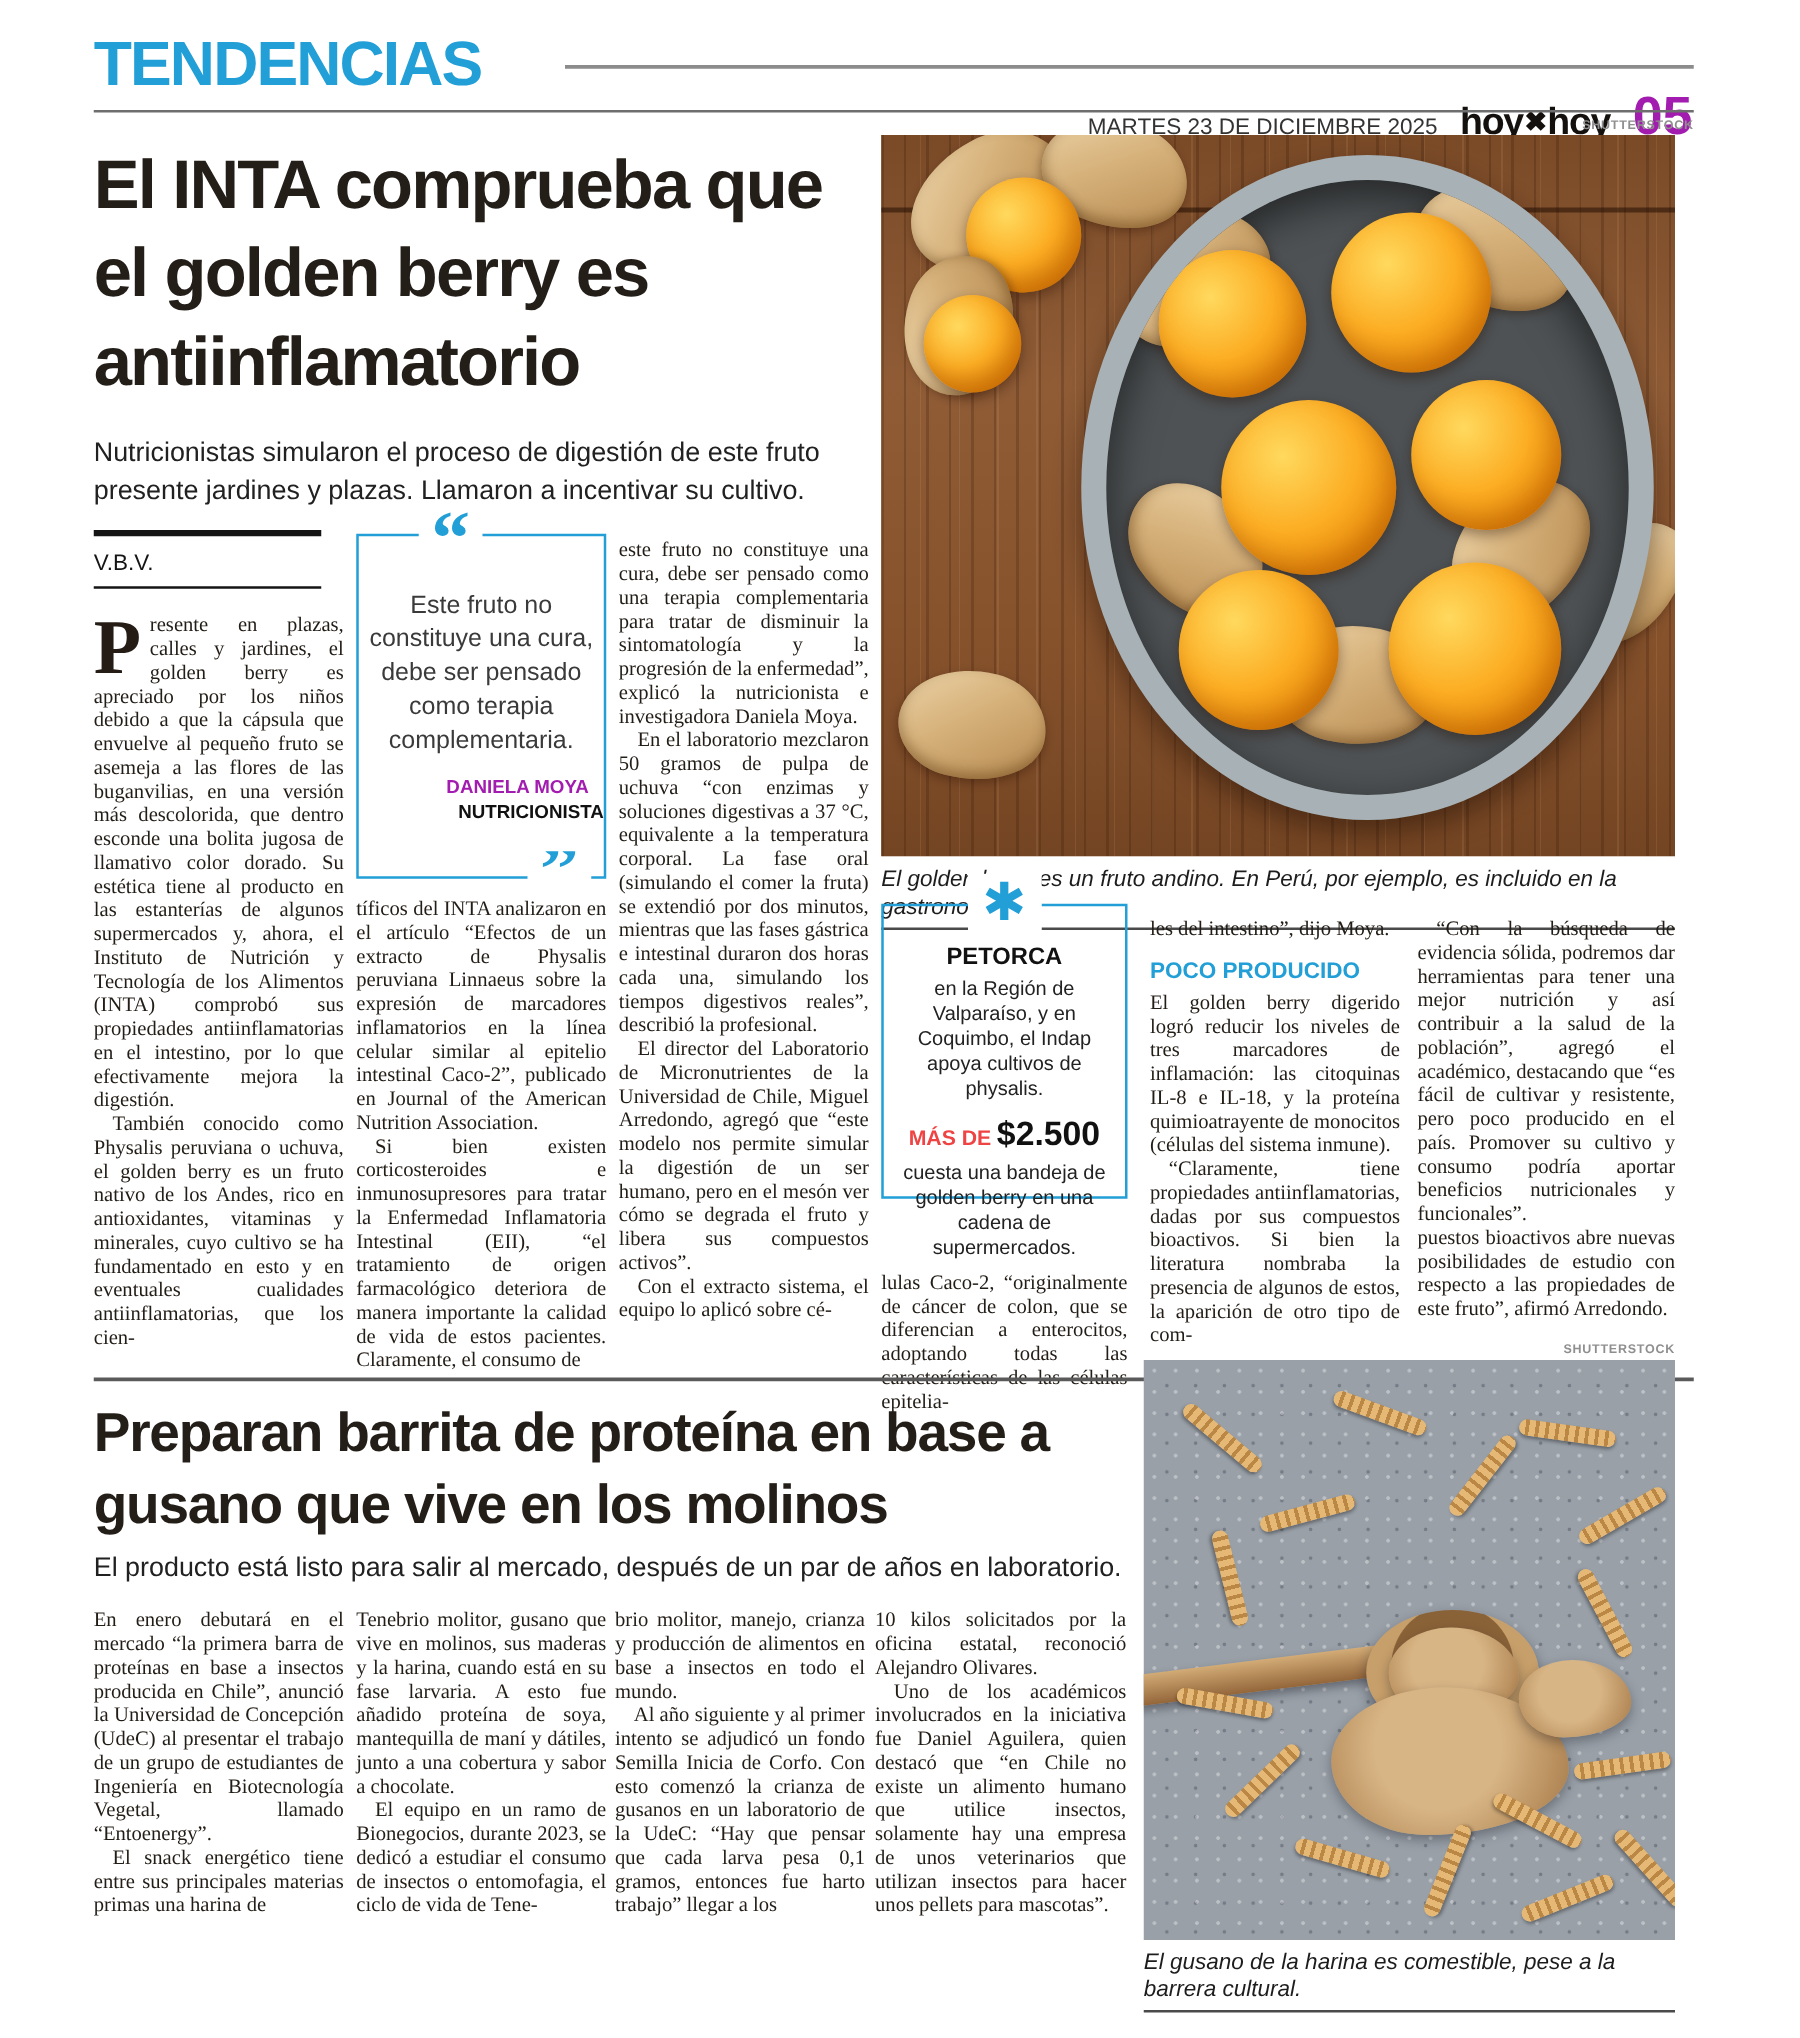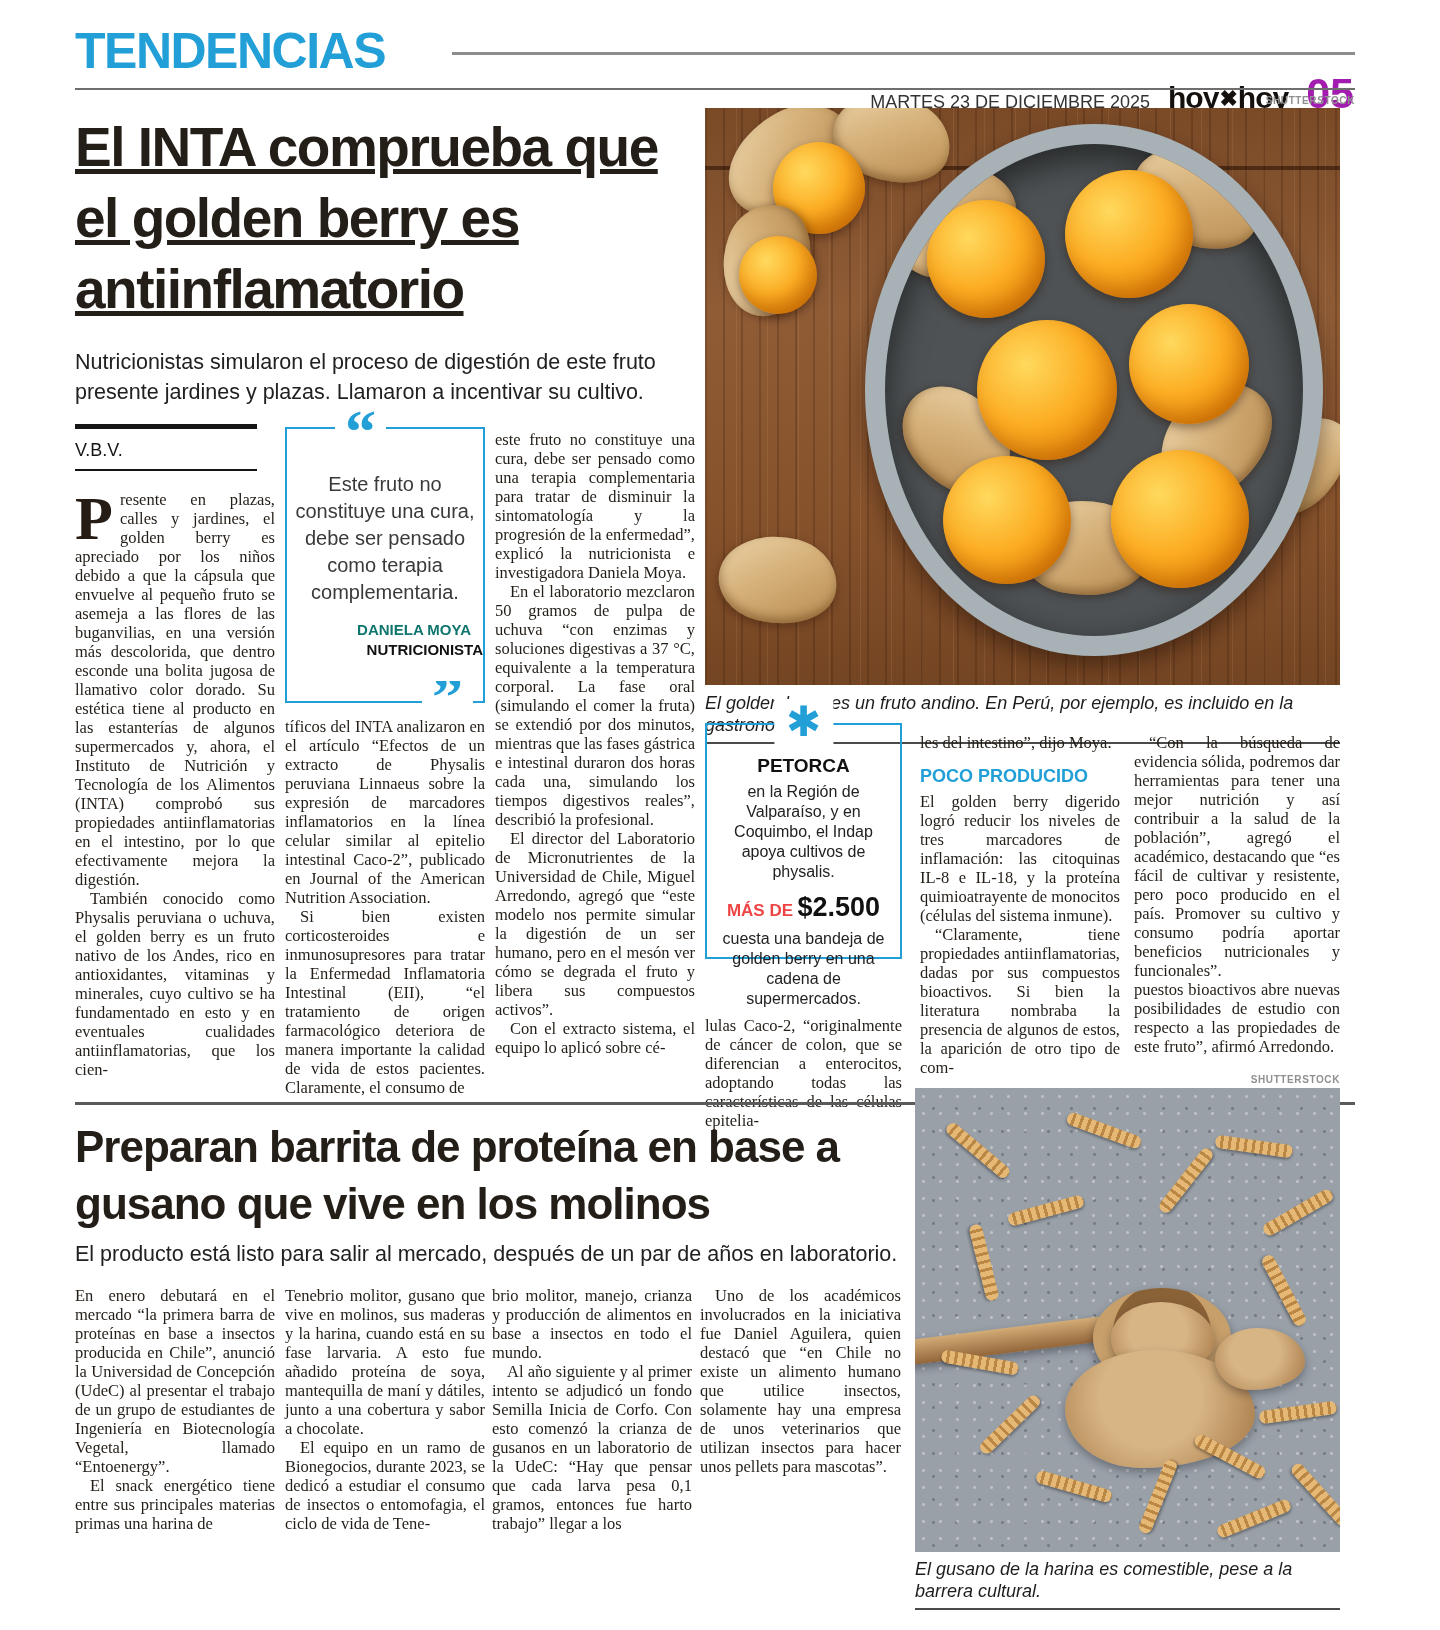"El INTA comprueba que el" .headline1 { text-decoration: underline -> none }
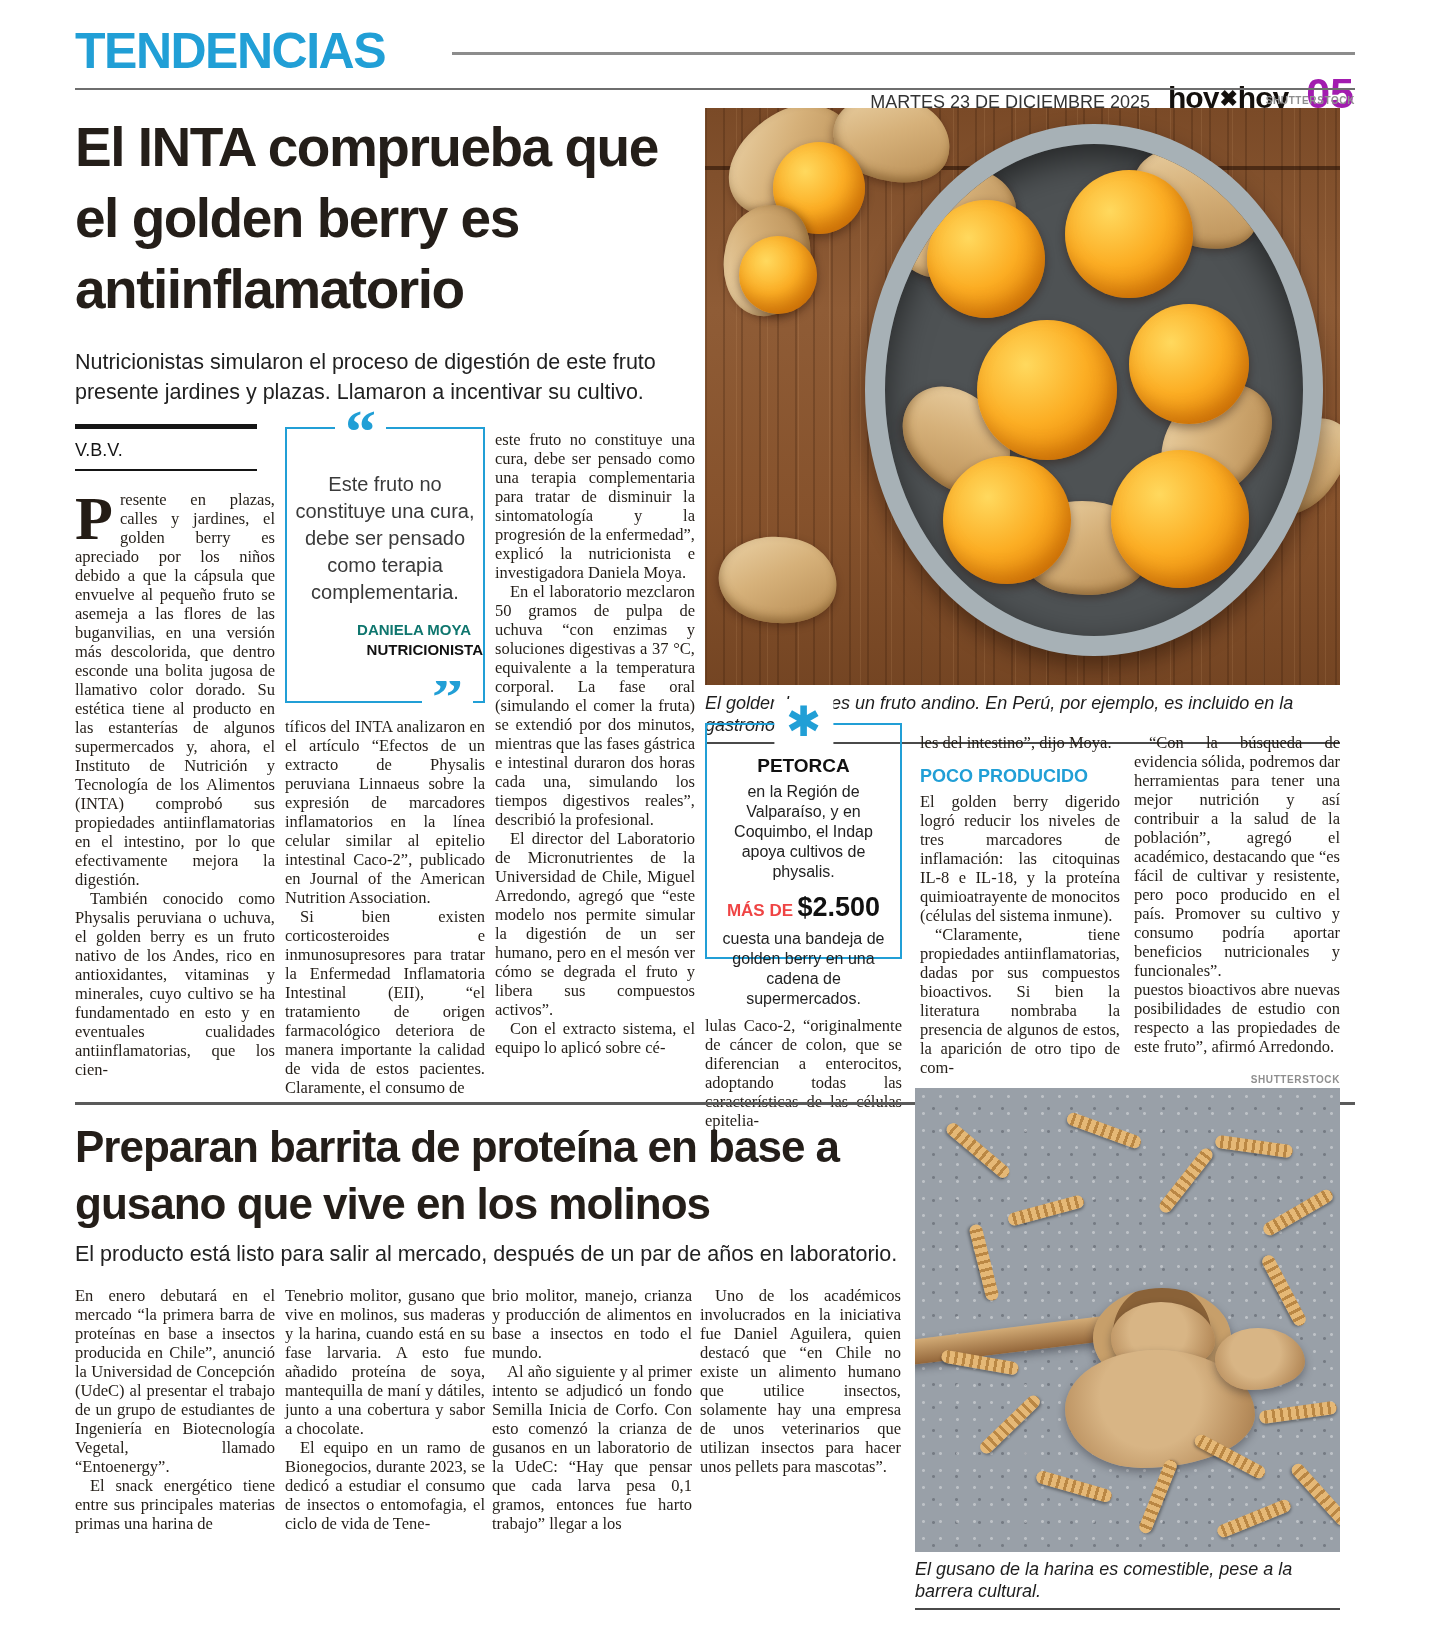"DANIELA MOYA" .qauthor { color: #0f766e -> #a21caf }
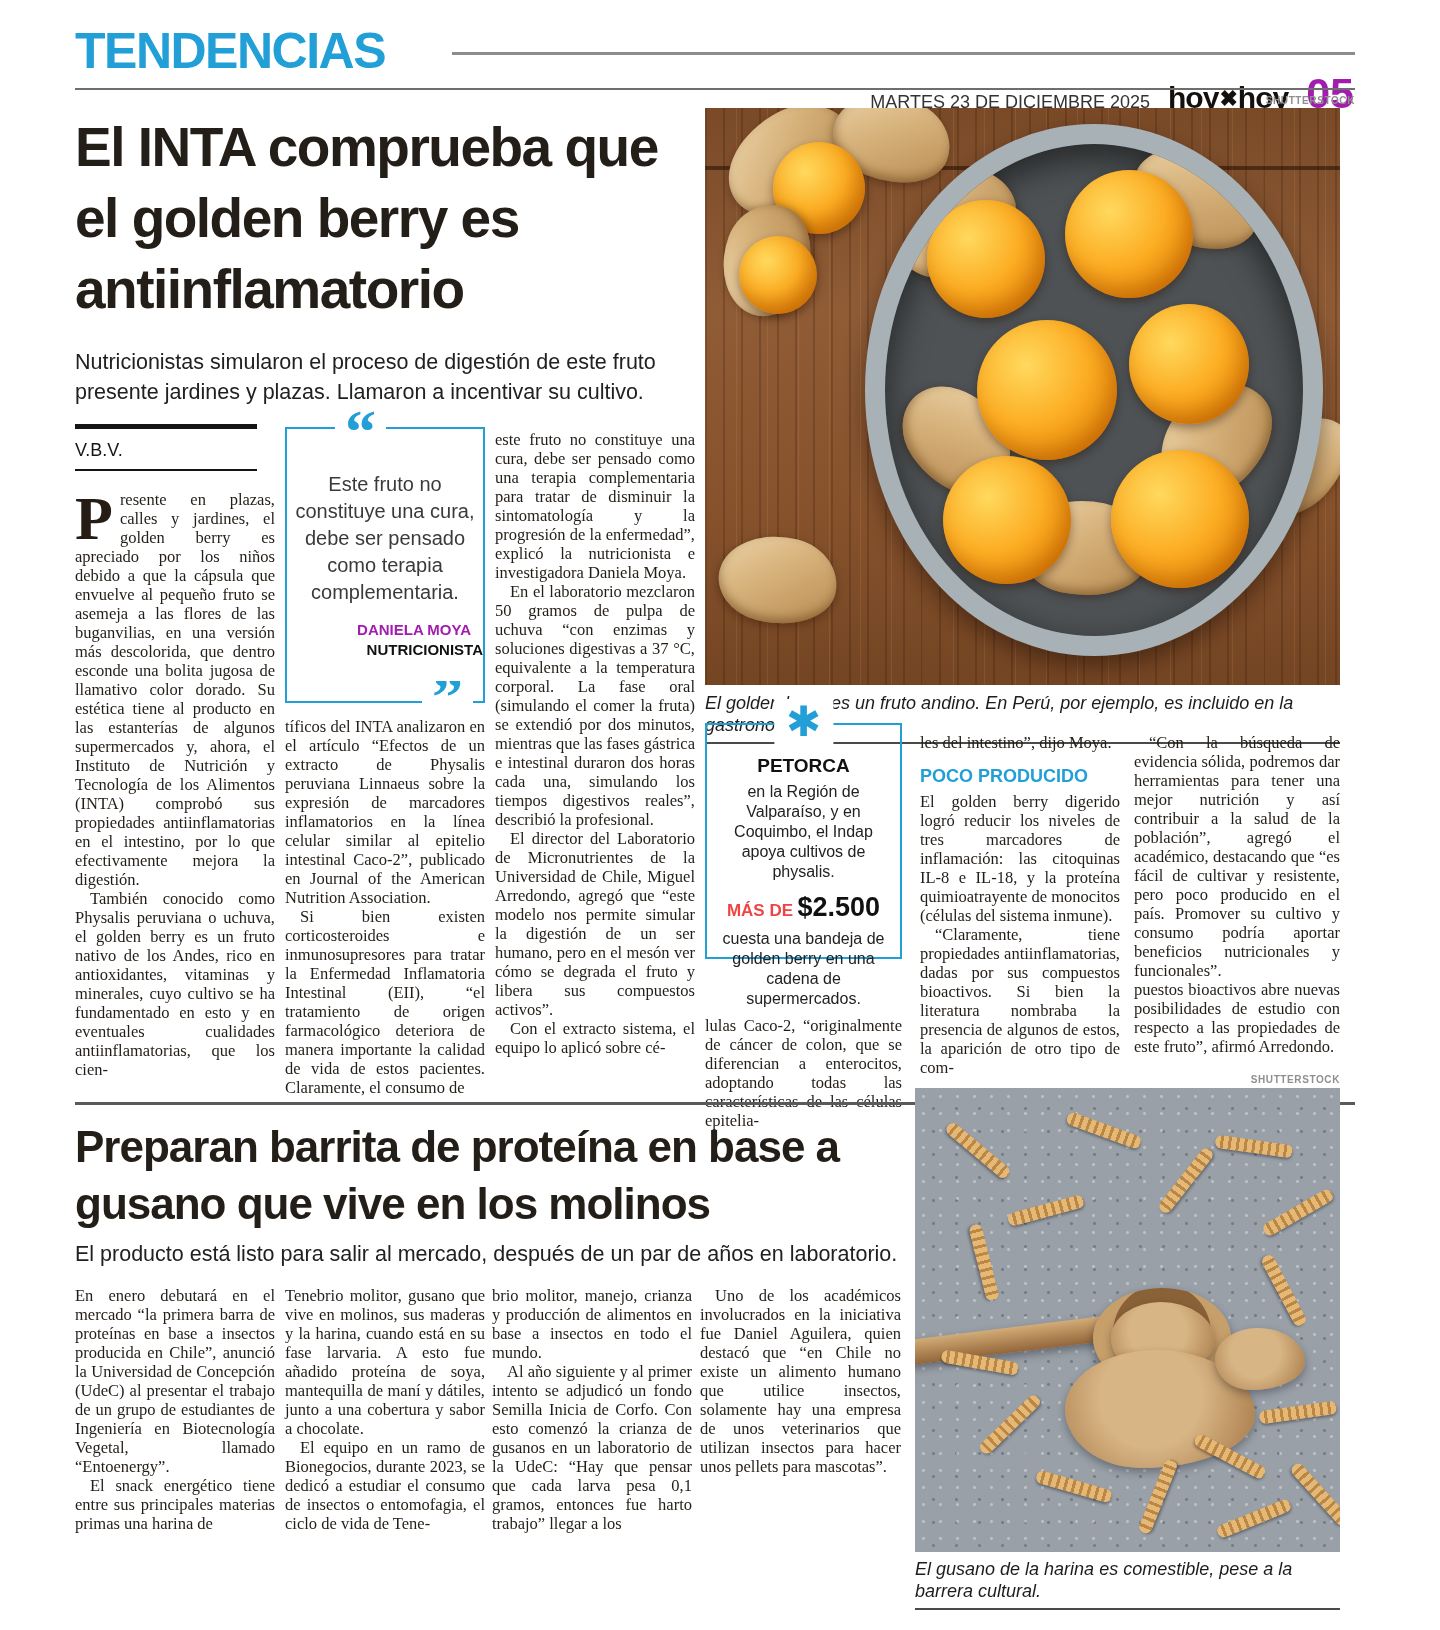"10 kilos solicitados por la" p.bp { html: none -> <p>10 kilos solicitados por la oficina estatal, reconoció Alejandro Olivares.</p> }
